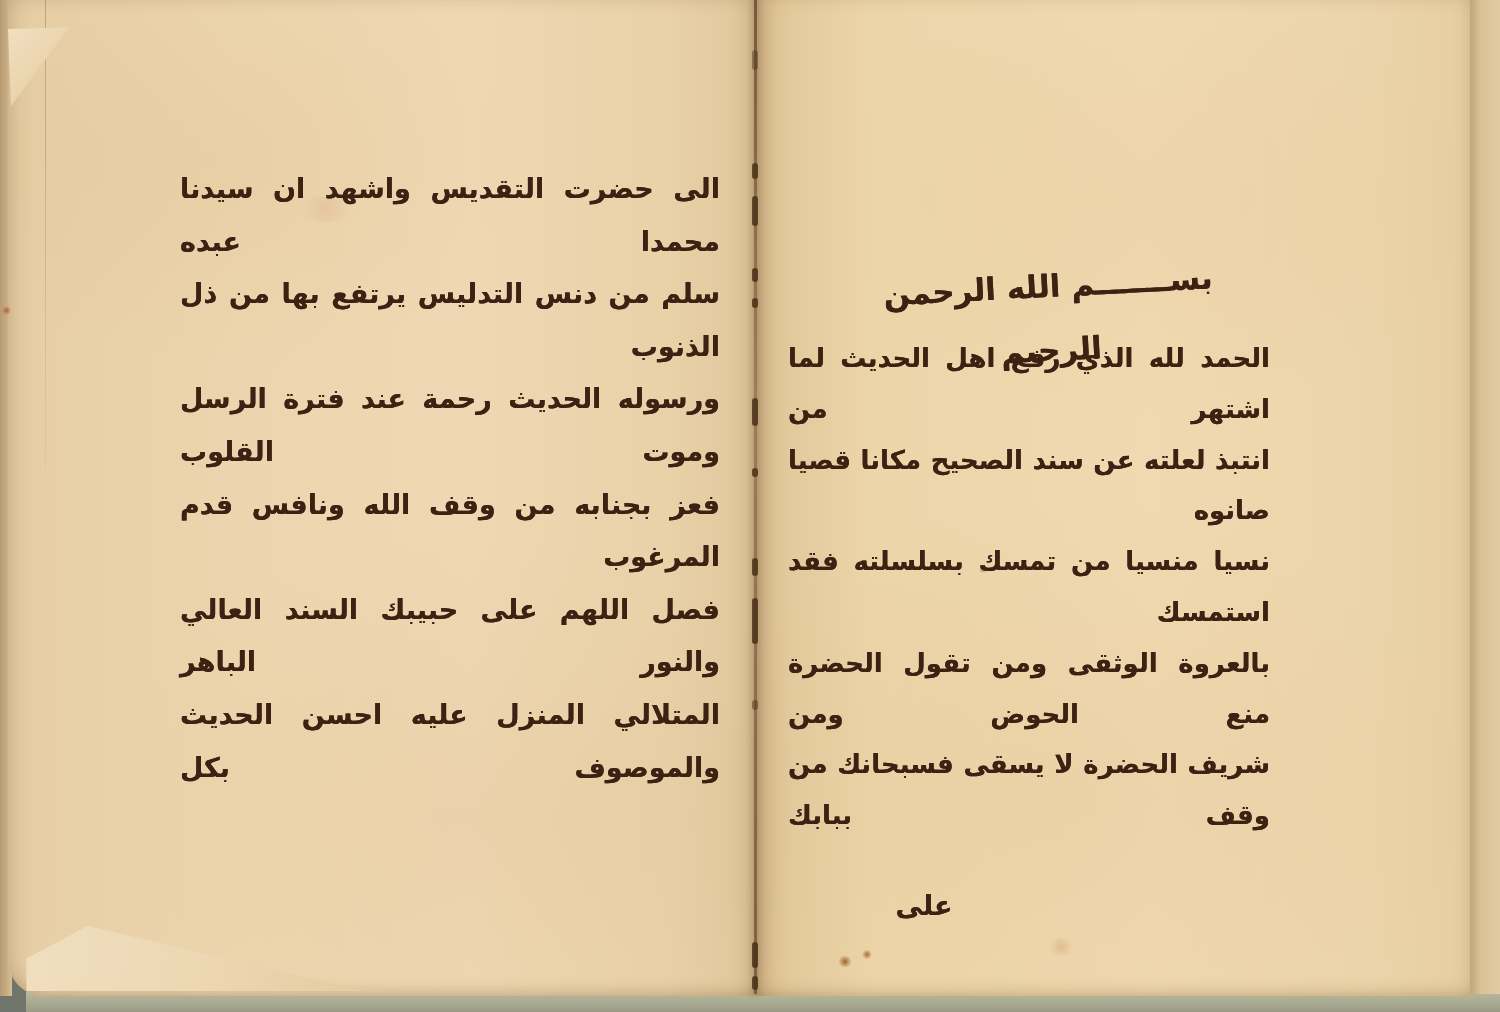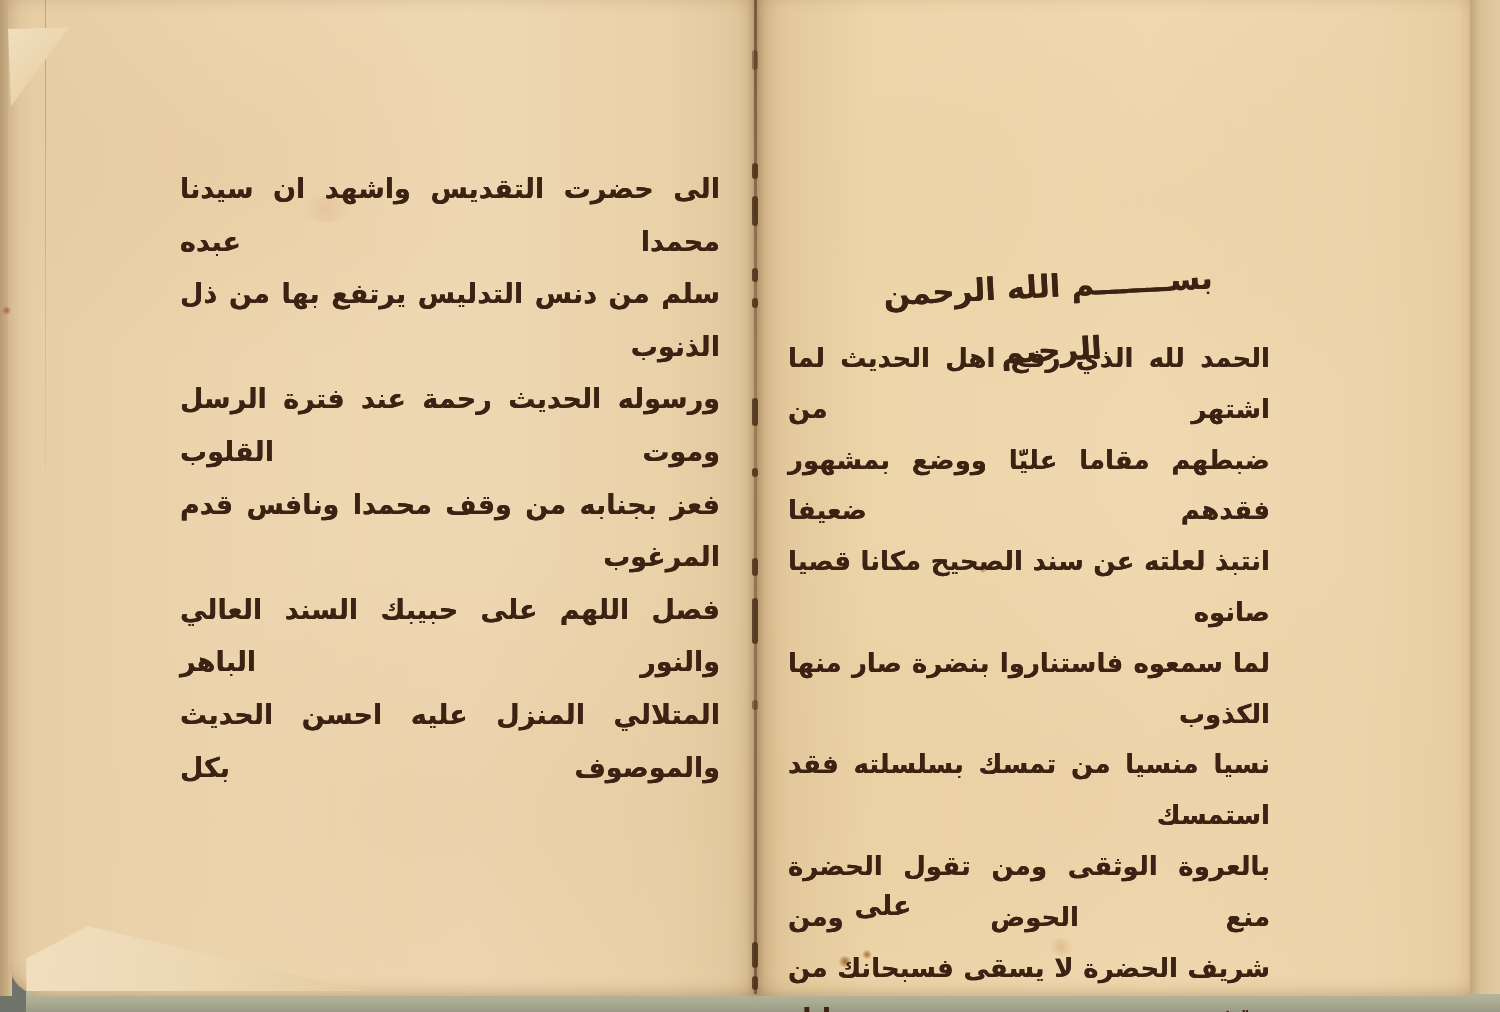"ضبطهم مقاما عليّا ووضع بمشهور" div.ms-line { html: <div>ضبطهم مقاما عليّا ووضع بمشهور فقدهم ضعيفا</div> -> none }
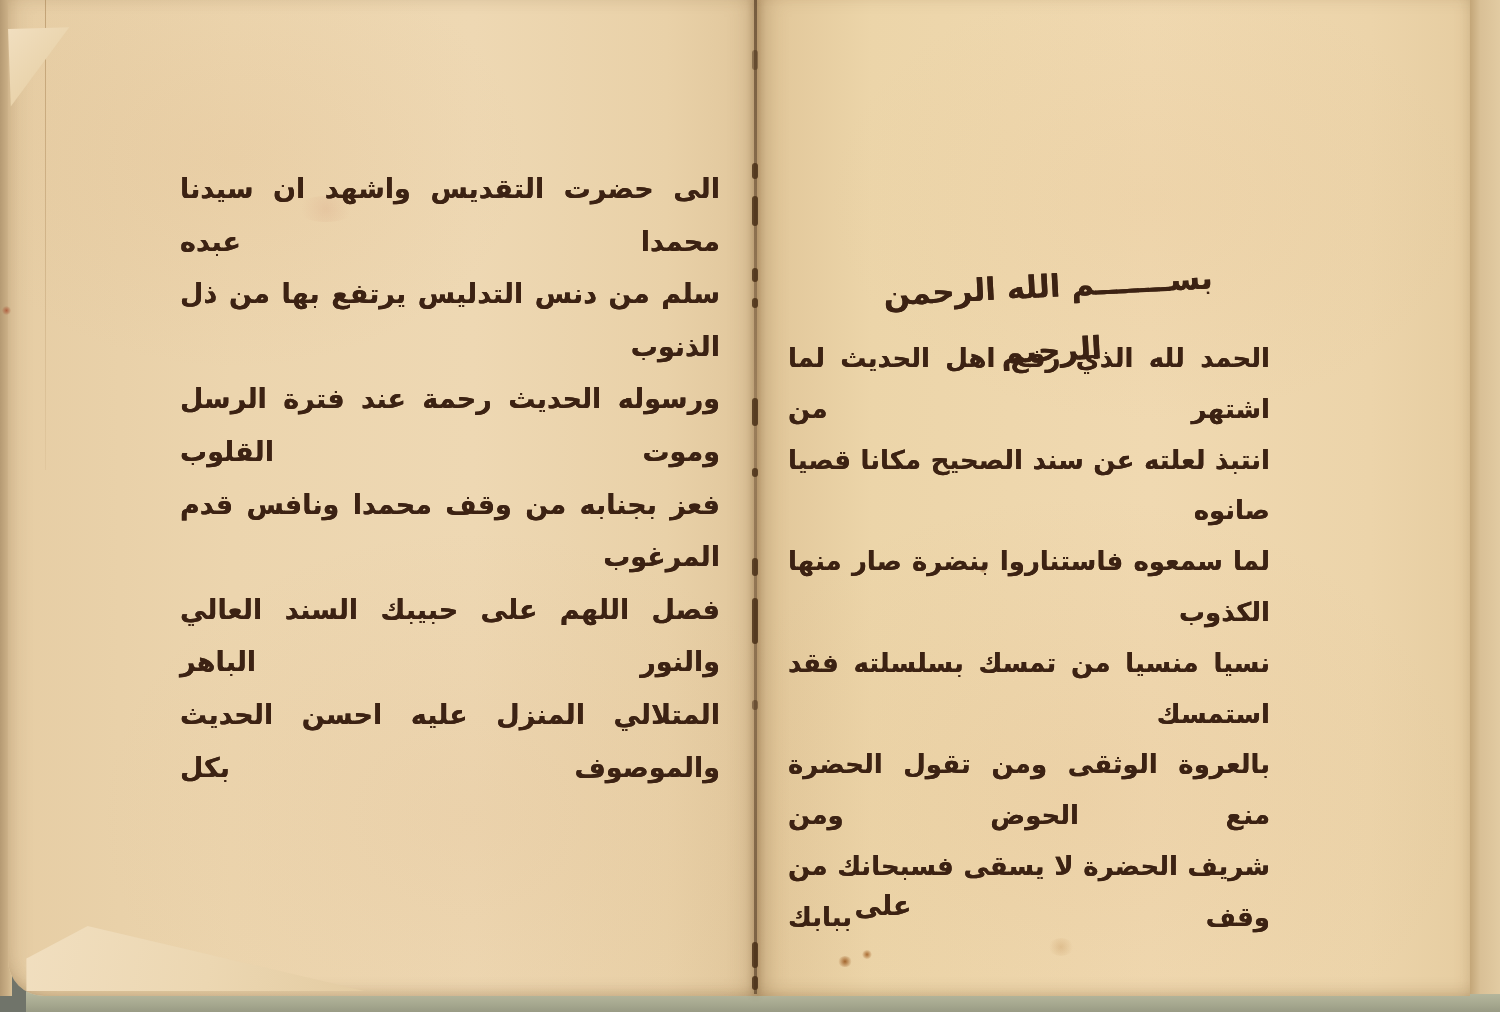"فعز بجنابه من وقف محمدا" div.ms-line { text: محمدا -> الله }
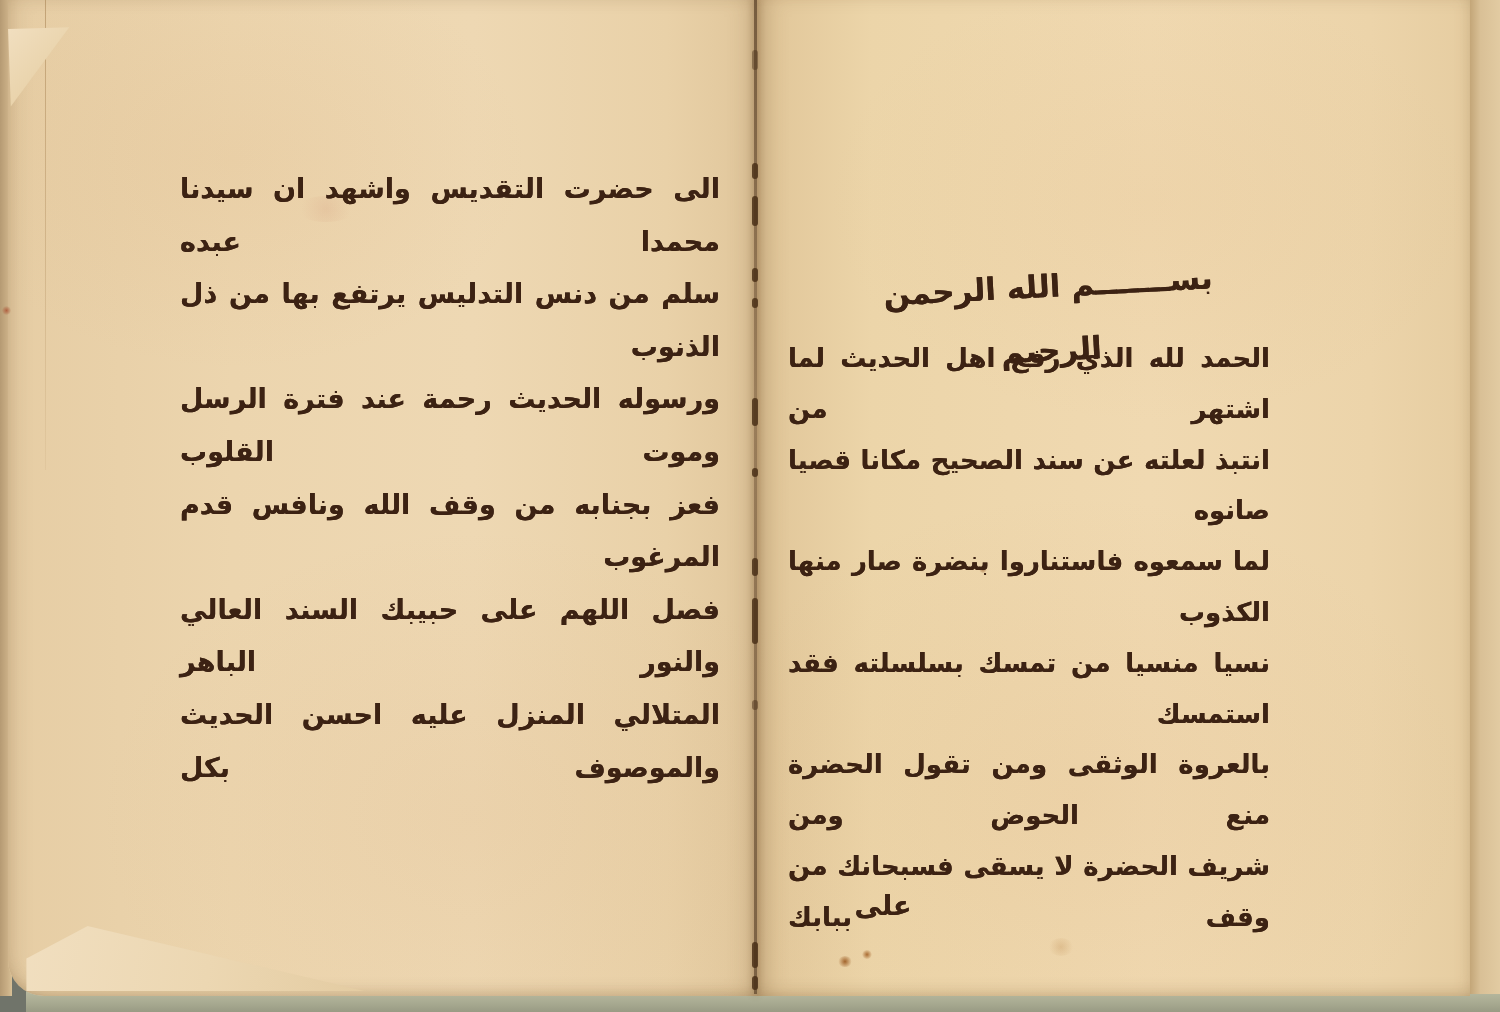"لما سمعوه فاستناروا بنضرة صار" div.ms-line { html: <div>لما سمعوه فاستناروا بنضرة صار منها الكذوب</div> -> none }
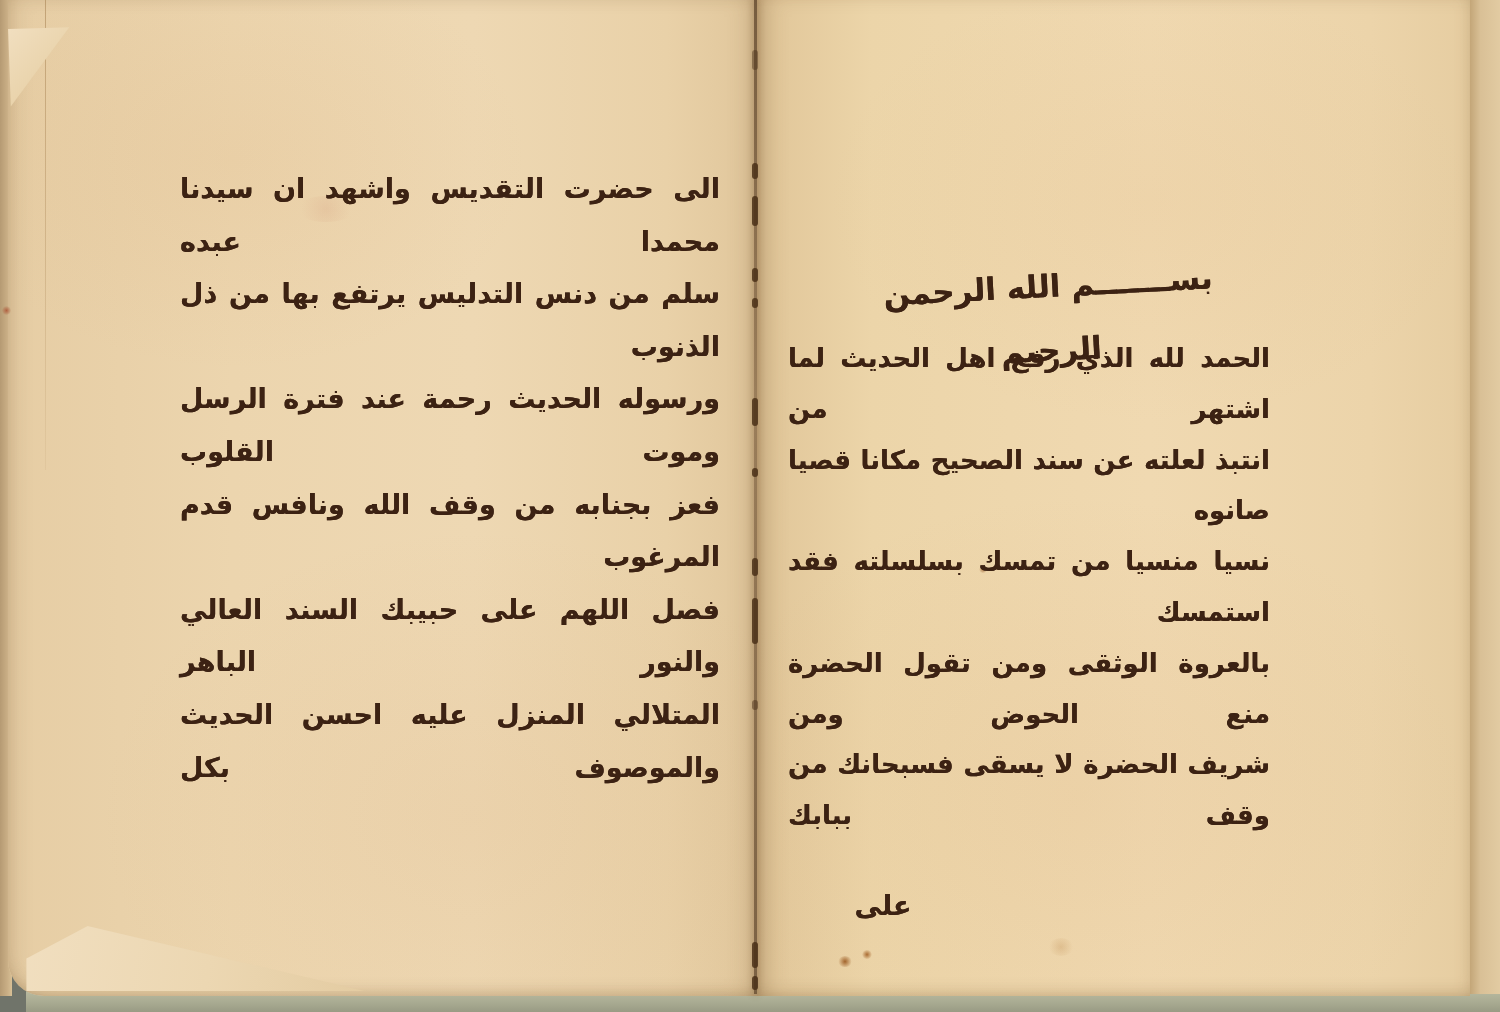"على" .catchword { left: 848px -> 889px }
